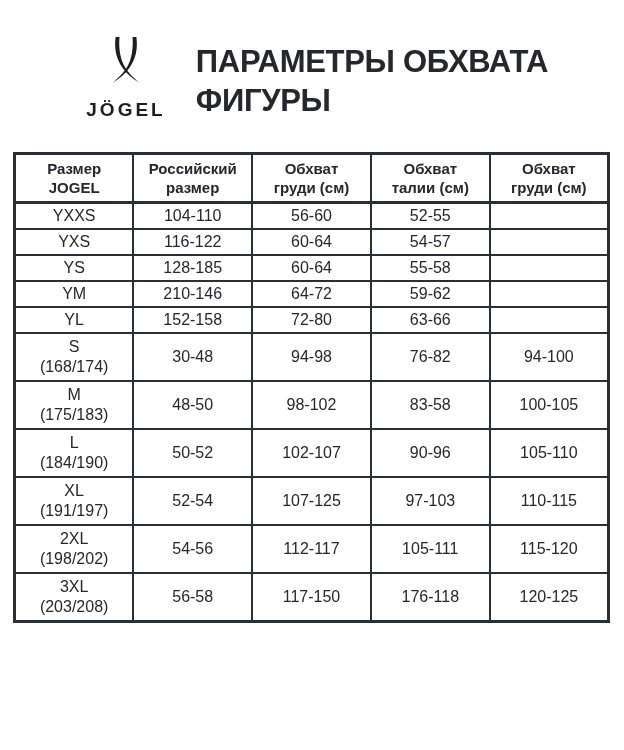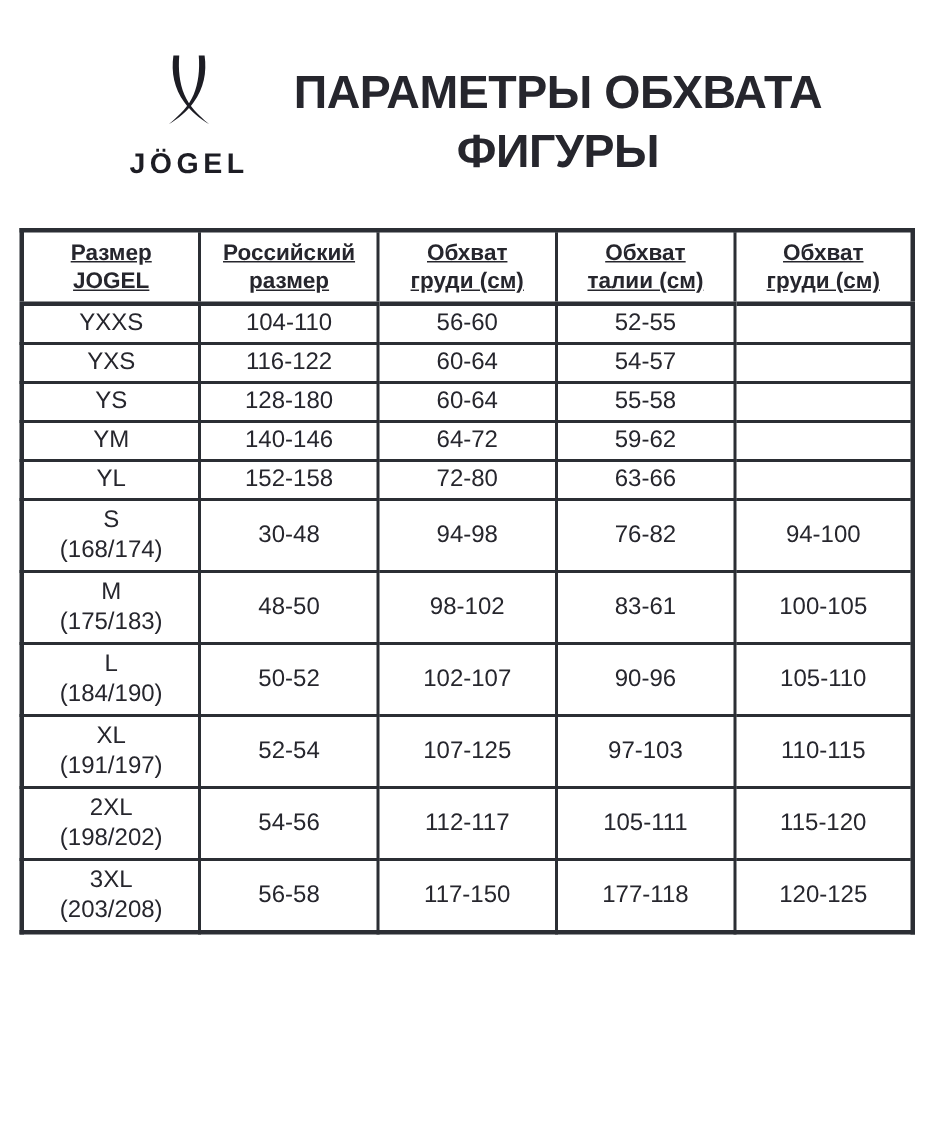"ПАРАМЕТРЫ ОБХВАТА" .title { text-align: center -> left }
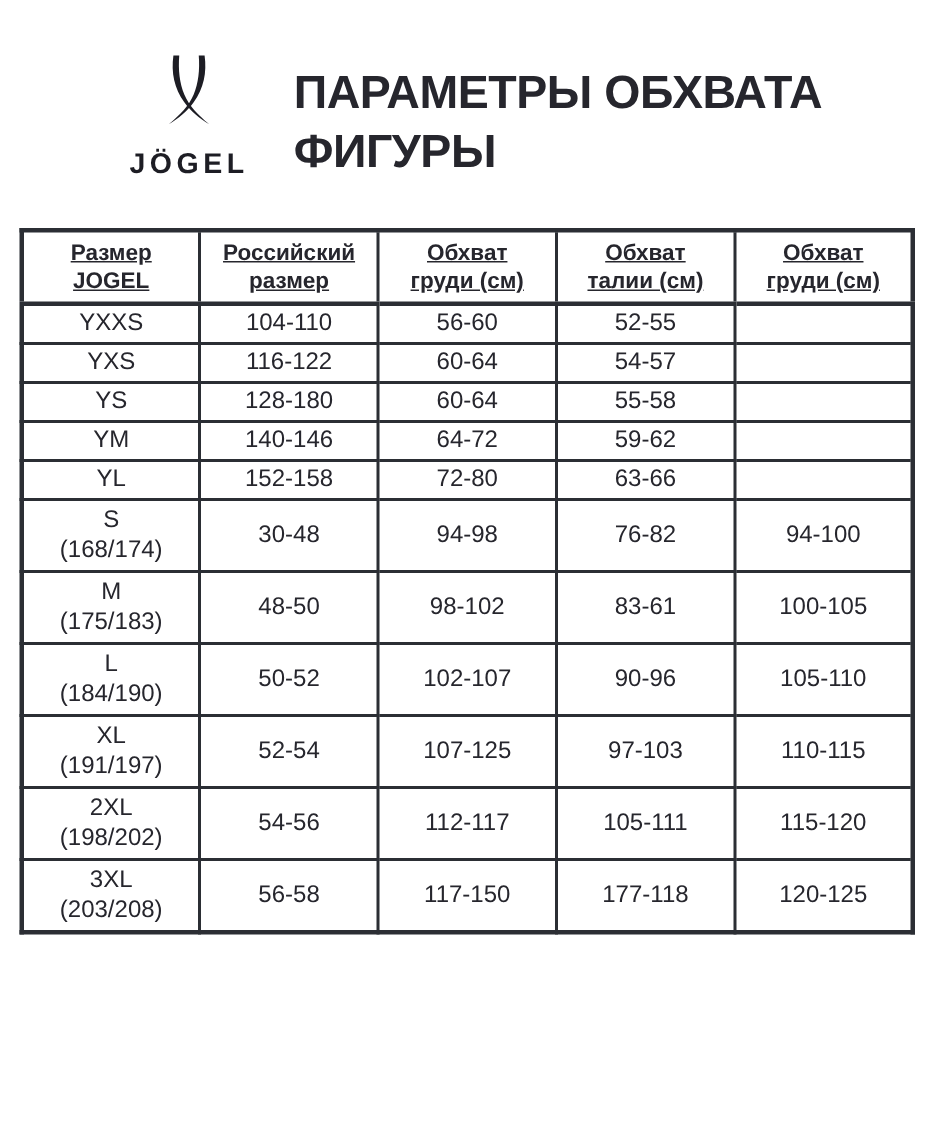"Размер" .hdr-line { text-decoration: underline -> none }
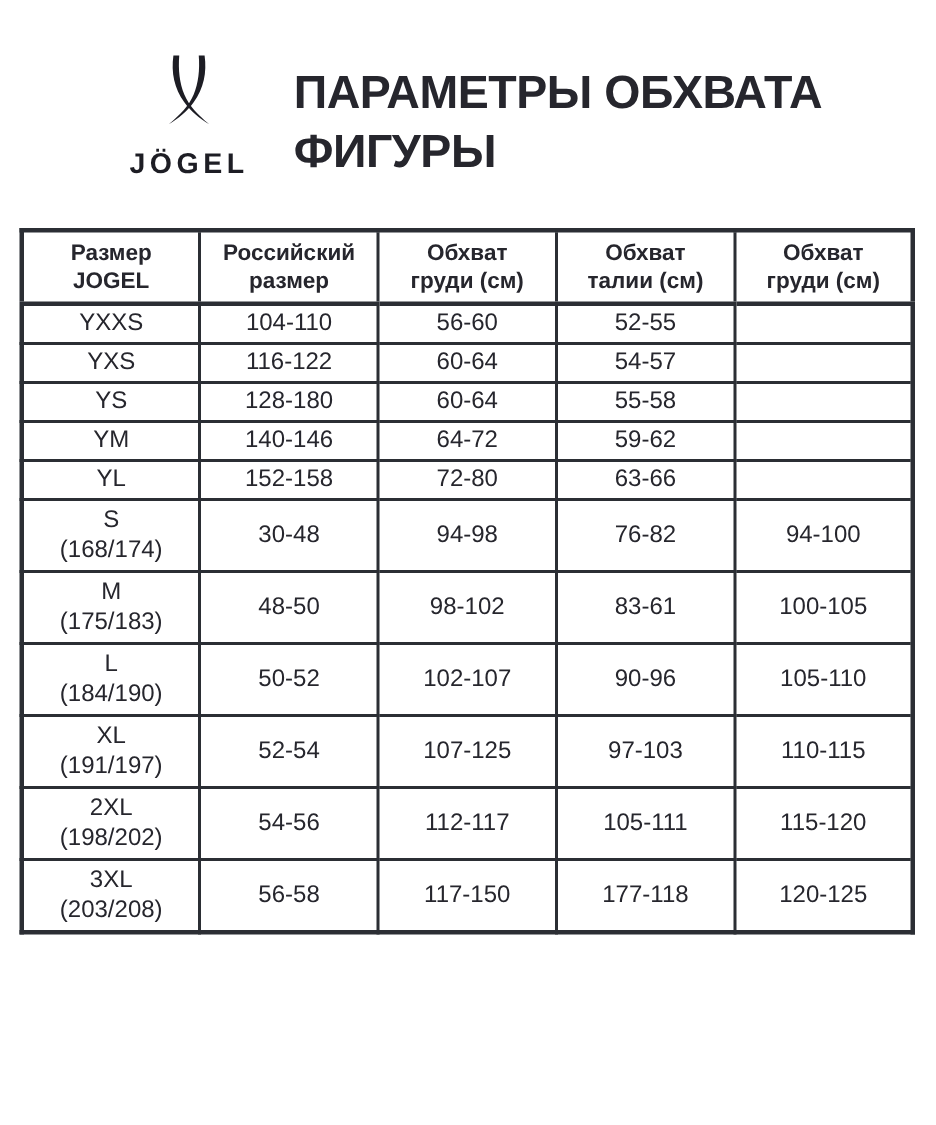"128-180" td { text: 128-180 -> 128-185 }
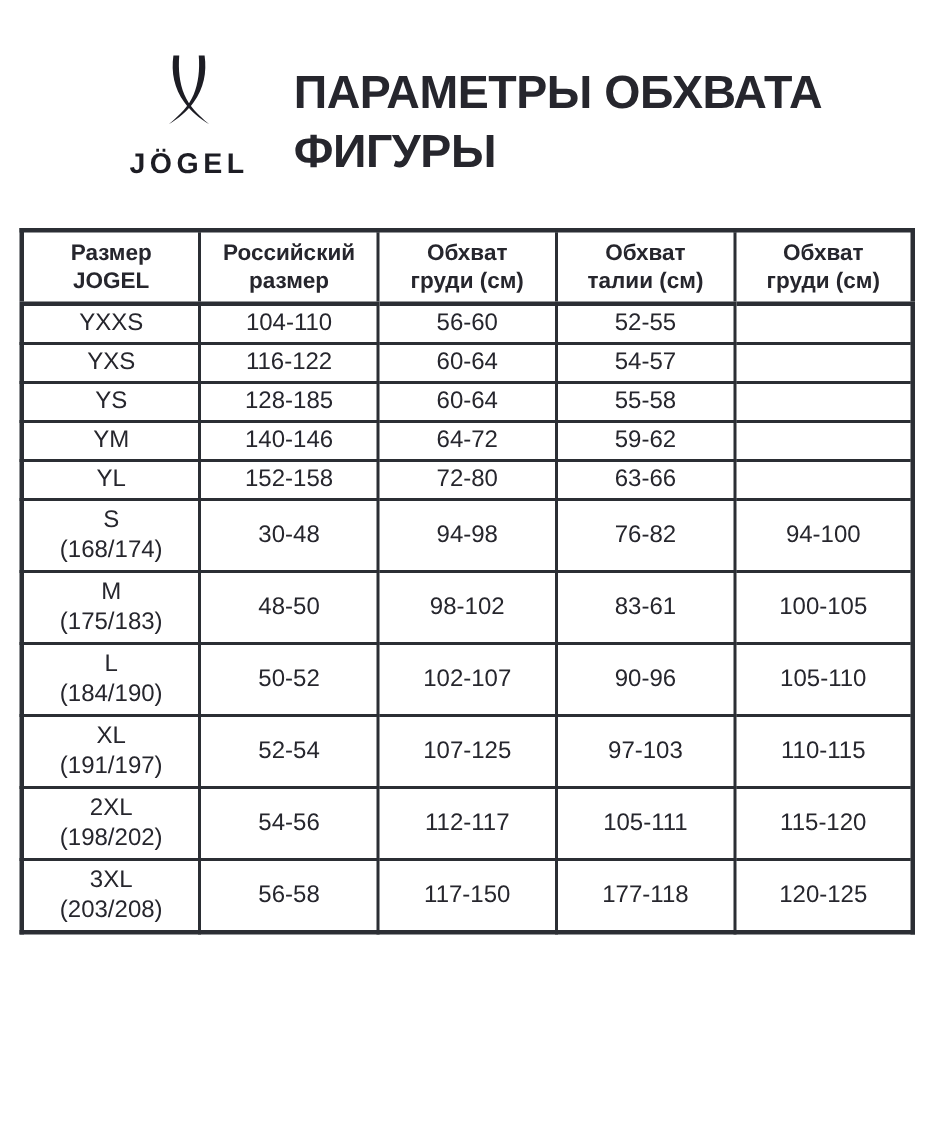"140-146" td { text: 140-146 -> 210-146 }
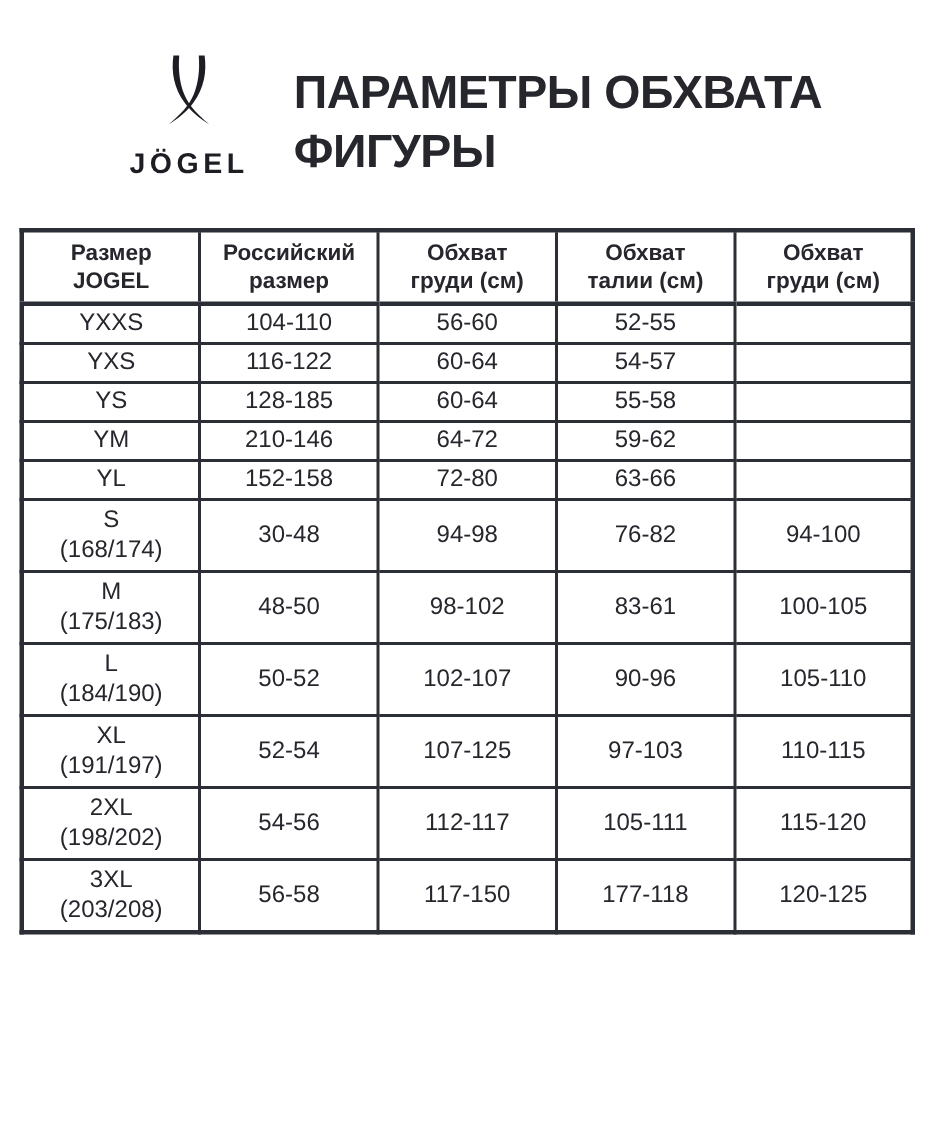"83-61" td { text: 83-61 -> 83-58 }
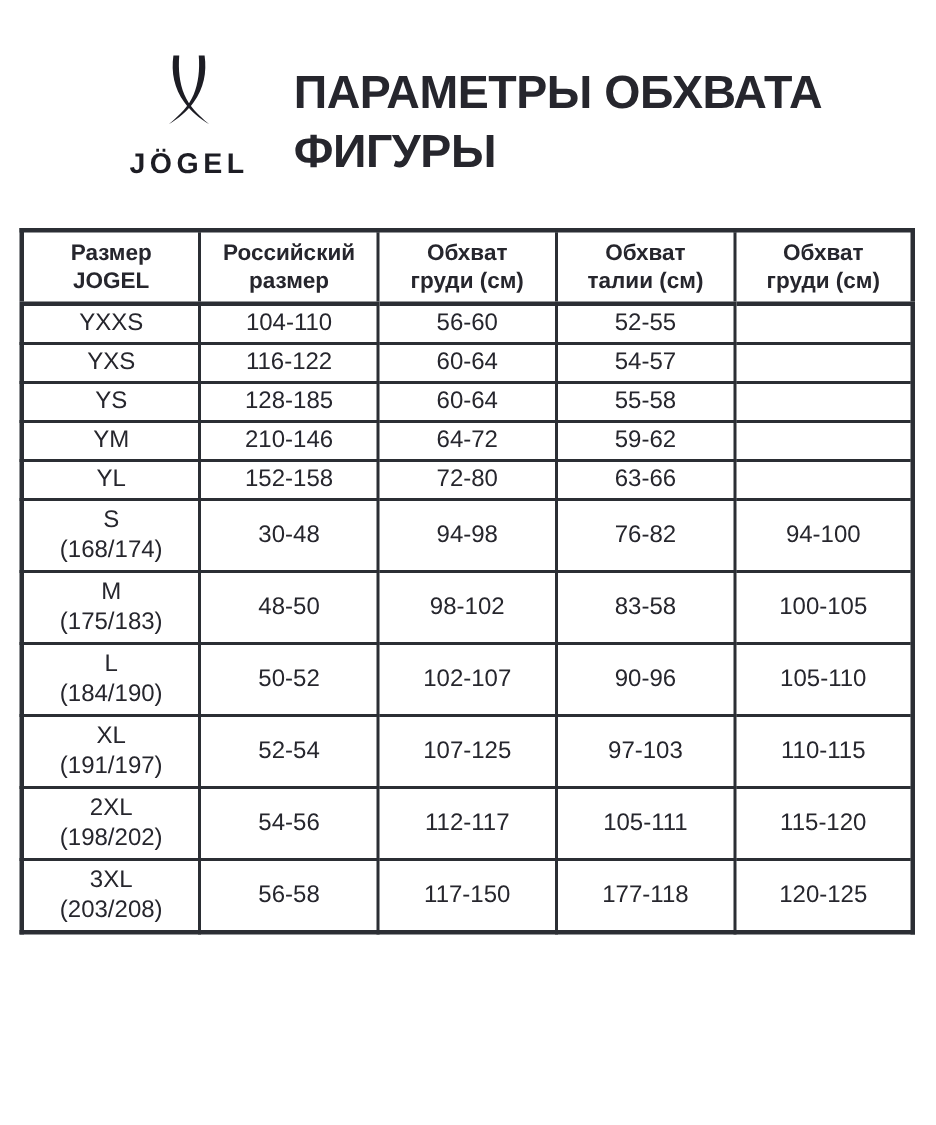"177-118" td { text: 177-118 -> 176-118 }
